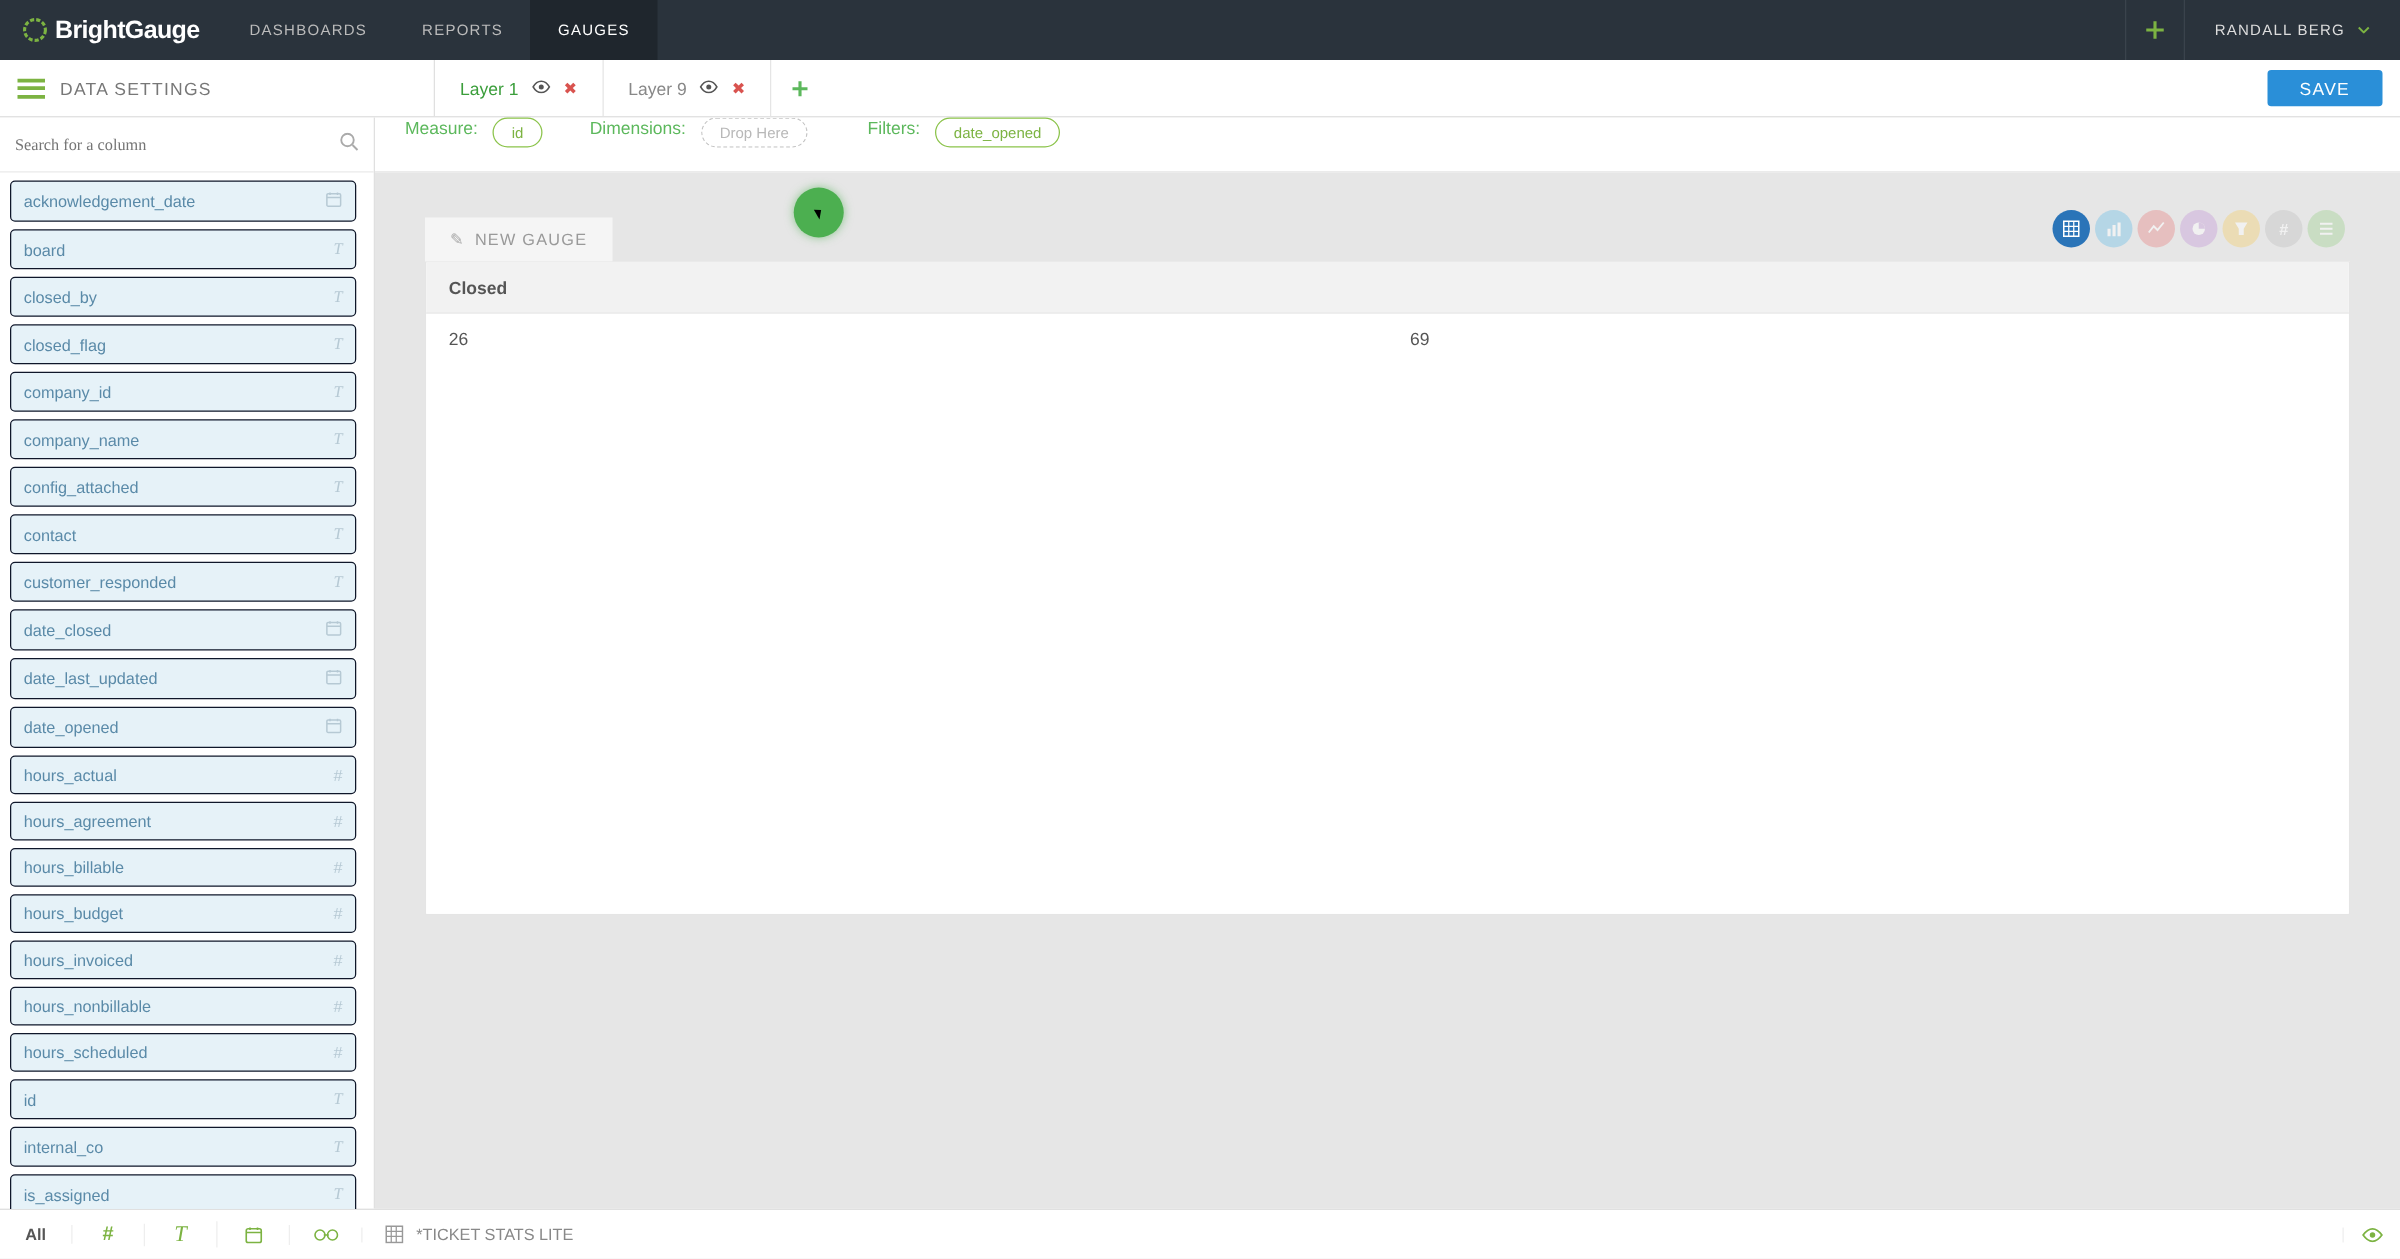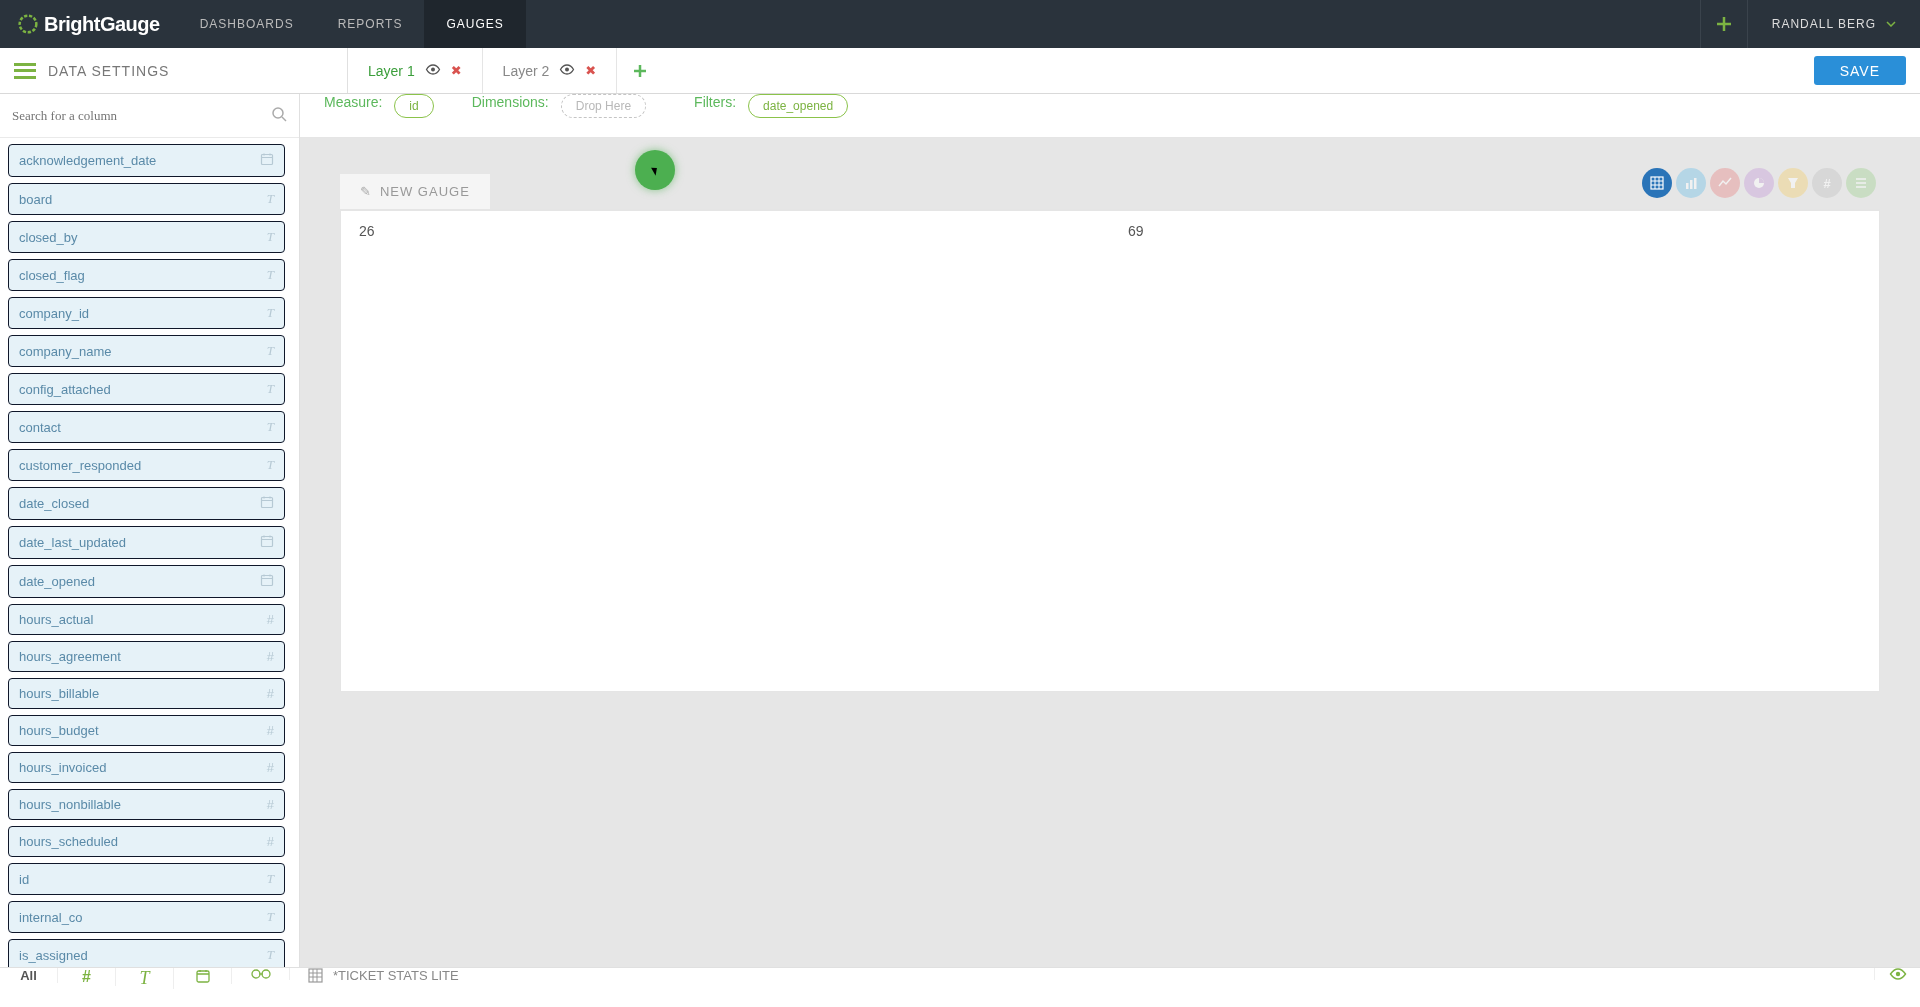"Layer 2" span.layer-name { text: 2 -> 9 }
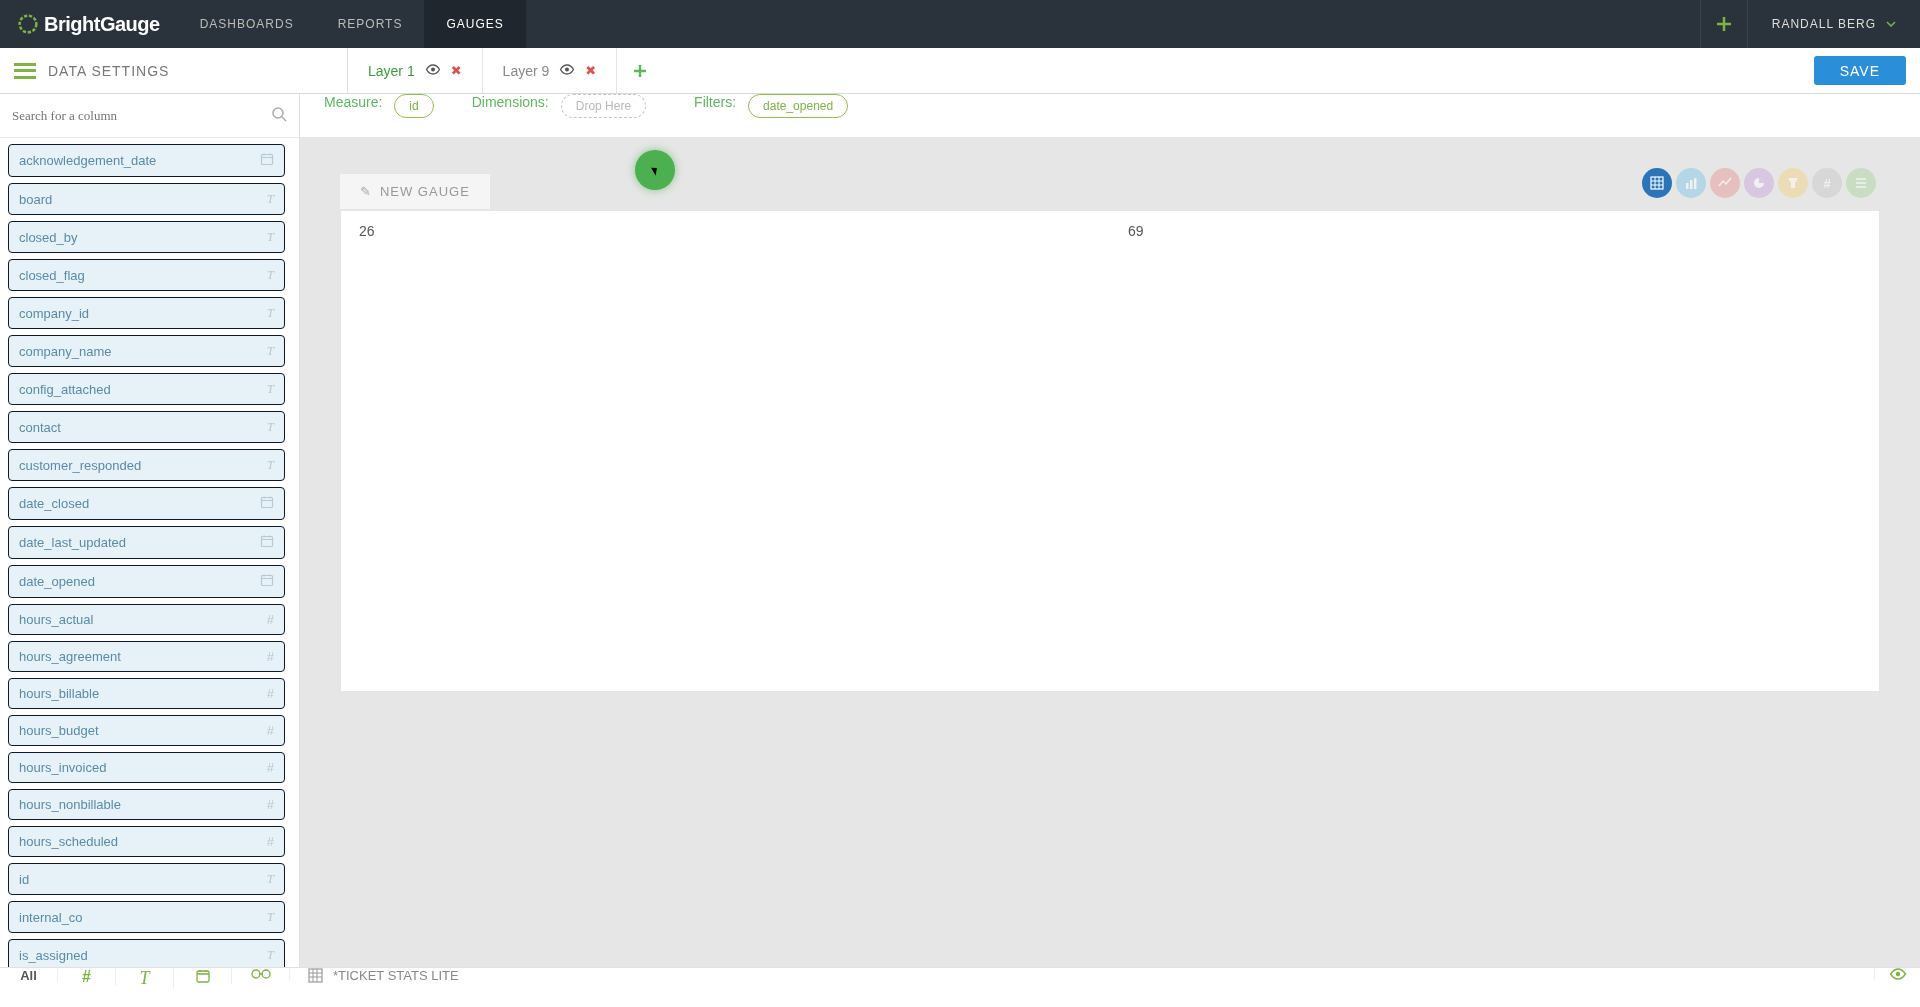"Closed" div.dt-cell { html: none -> <div>Closed</div> }
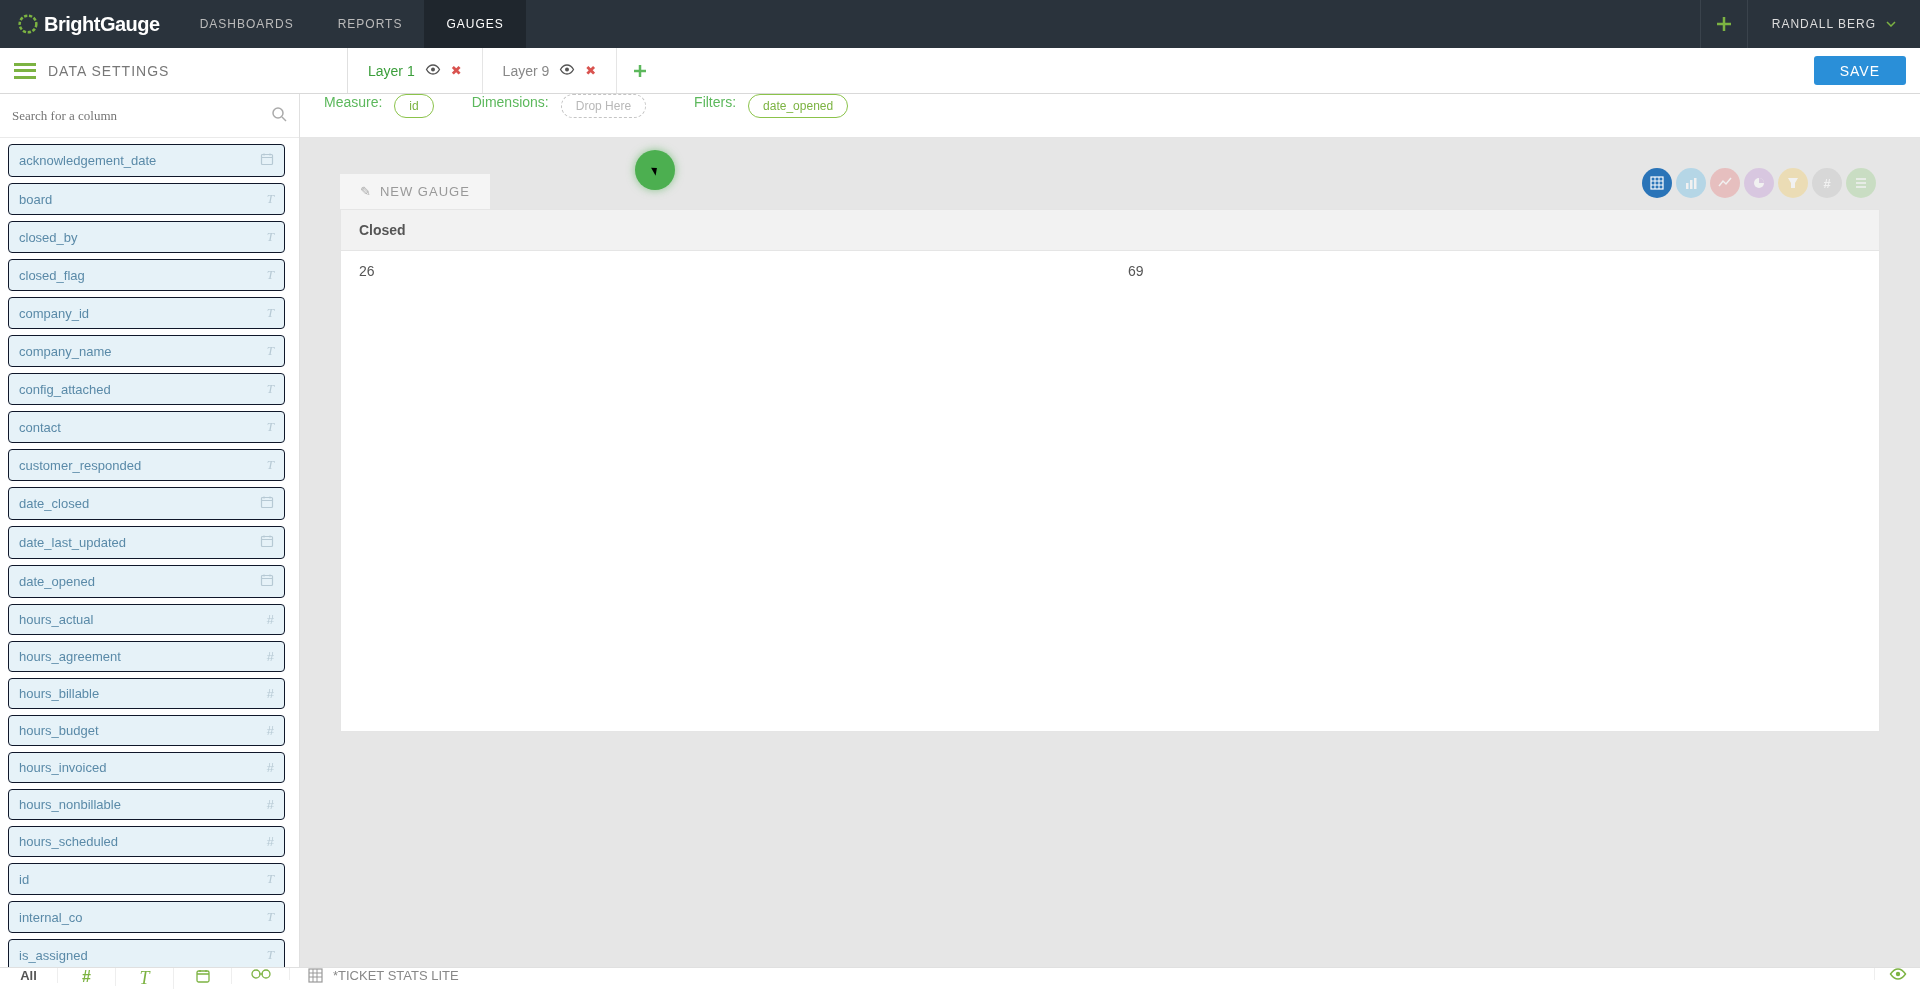"All" .bottombar { align-items: flex-start -> center }
